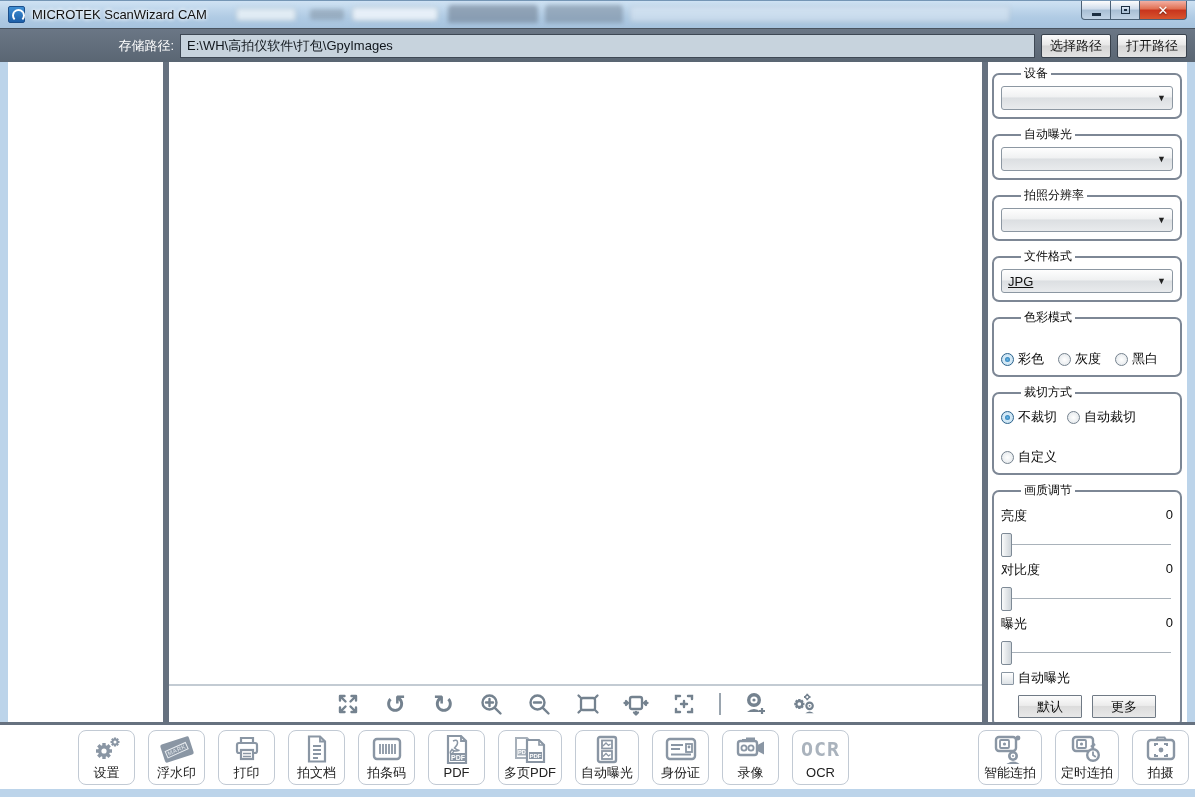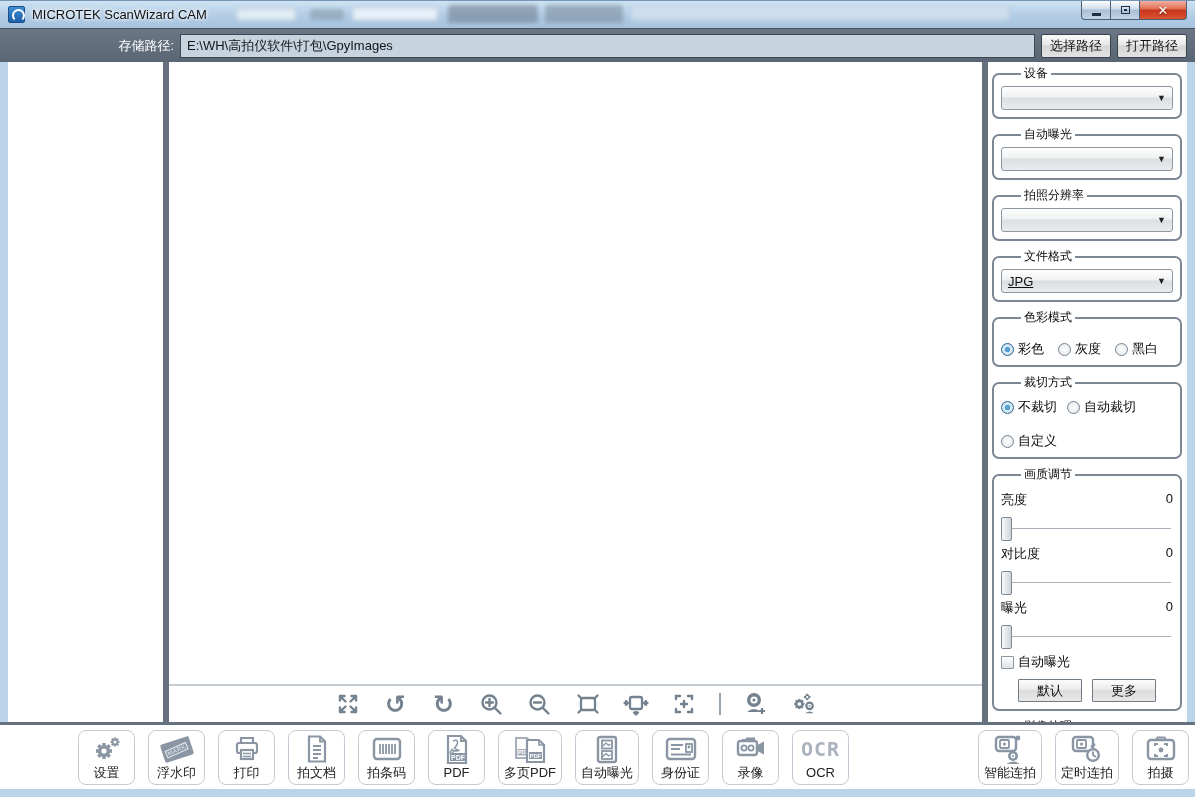"彩色" .radio-row { margin-top: 10px -> 20px }
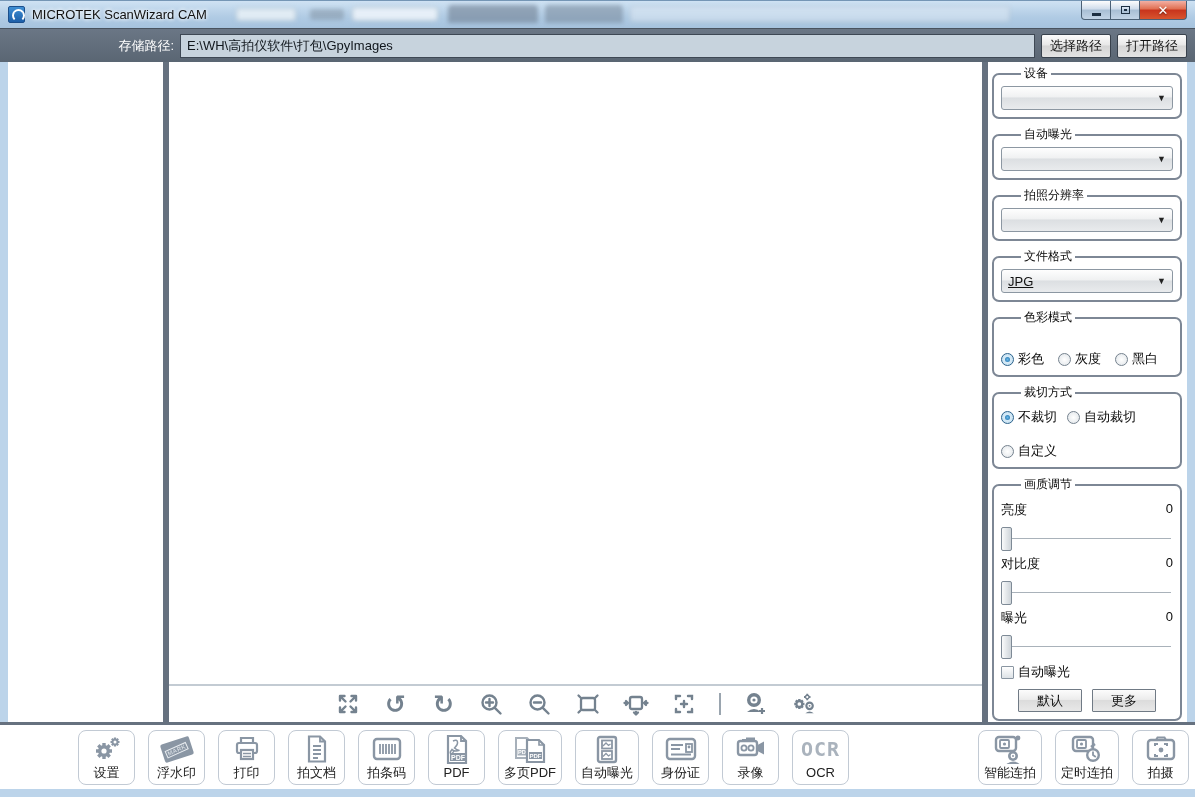"不裁切" .crop-rows { gap: 16px -> 22px }
